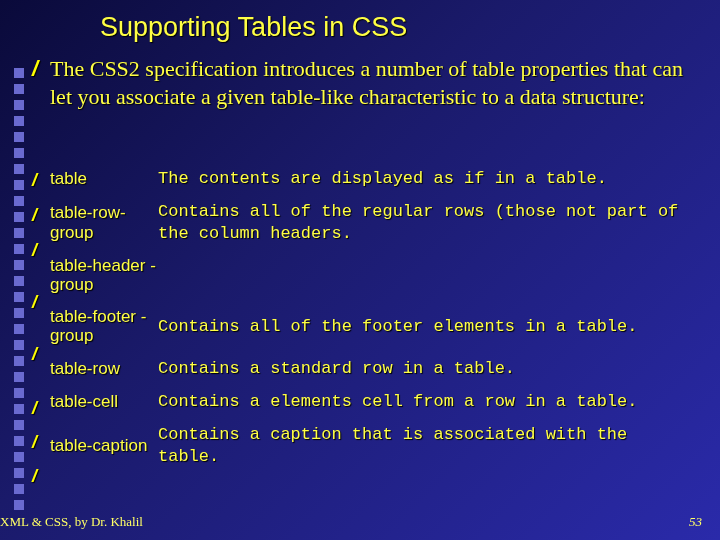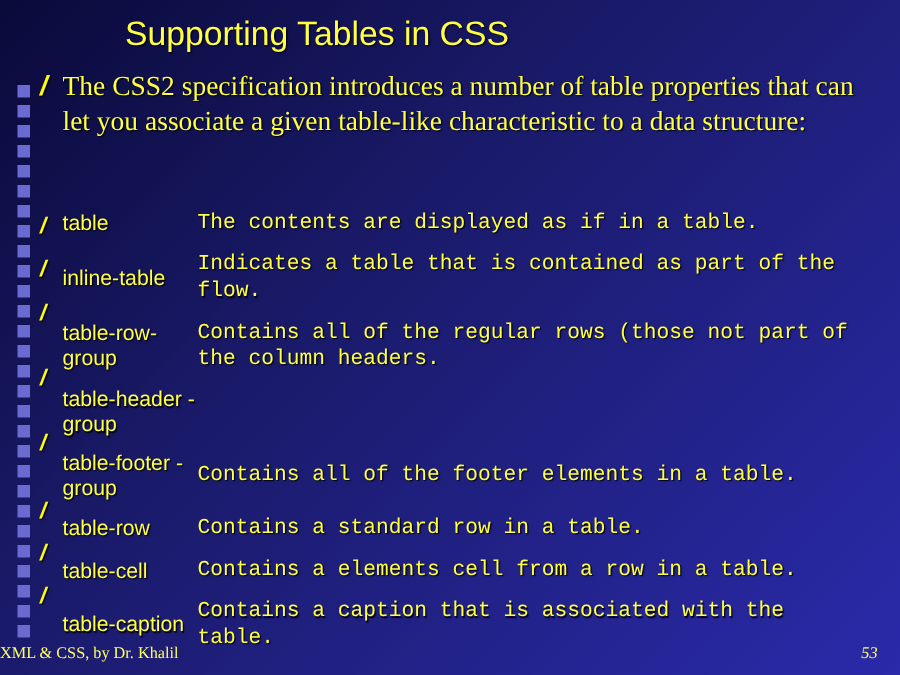"inline-table" div.row { html: <div> <div>inline-table</div> <div>Indicates a table that is contained as part of the flow.</div> </div> -> none }
